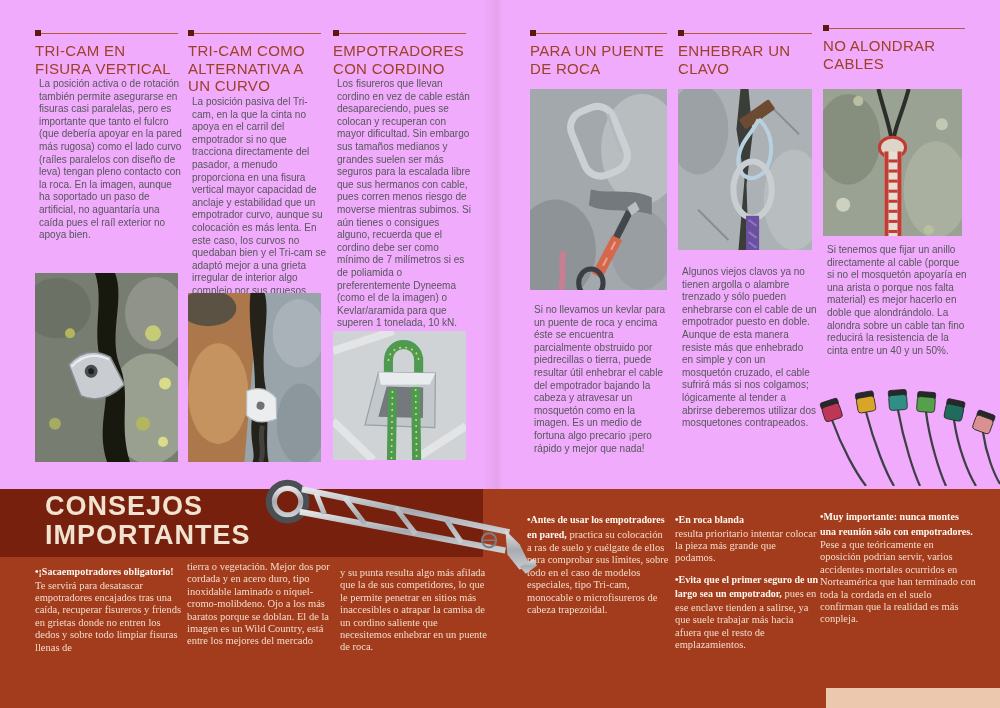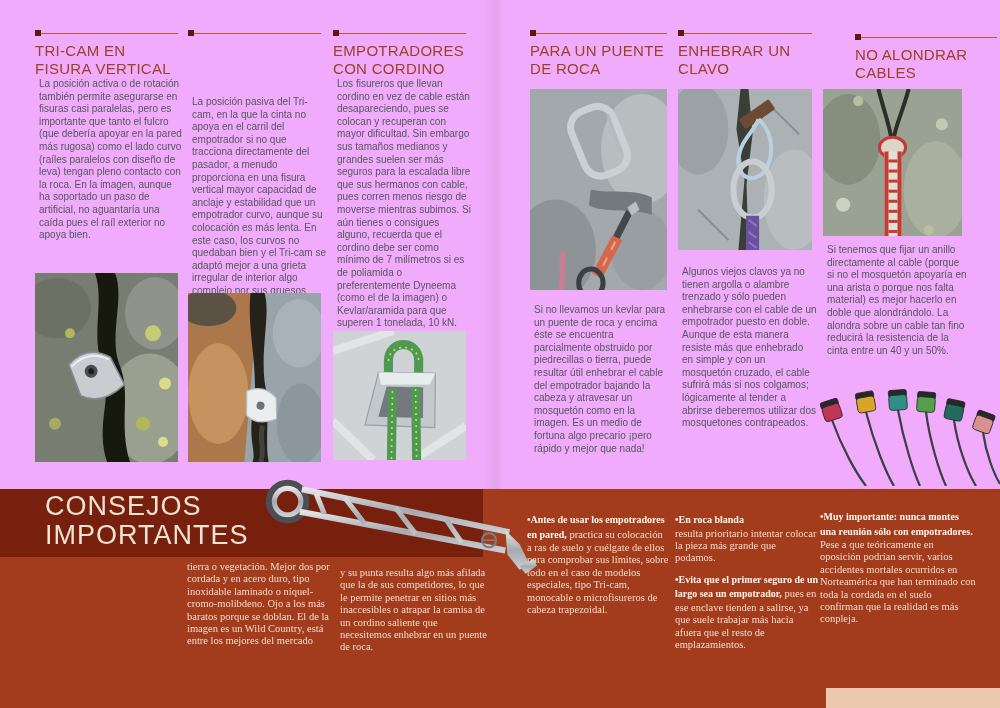"TRI-CAM COMO ALTERNATIVA A UN" h2 { html: none -> <h2>TRI-CAM COMO ALTERNATIVA A UN CURVO</h2> }
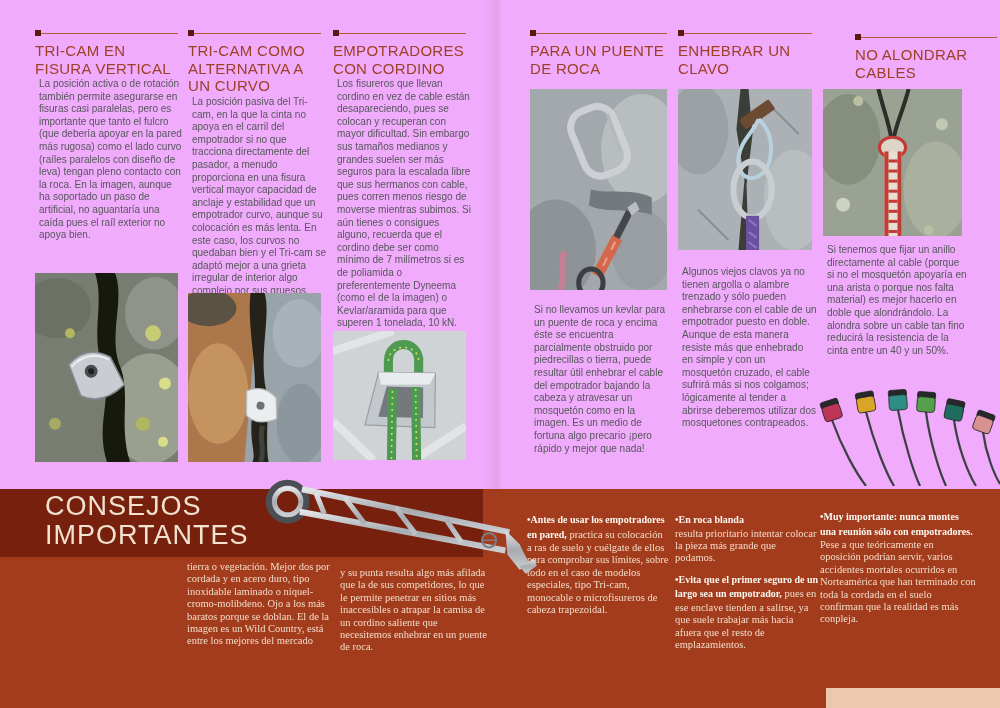"NO ALONDRAR CABLES" section.colhead { margin-left: 32px -> none; top: 37px -> 28px }
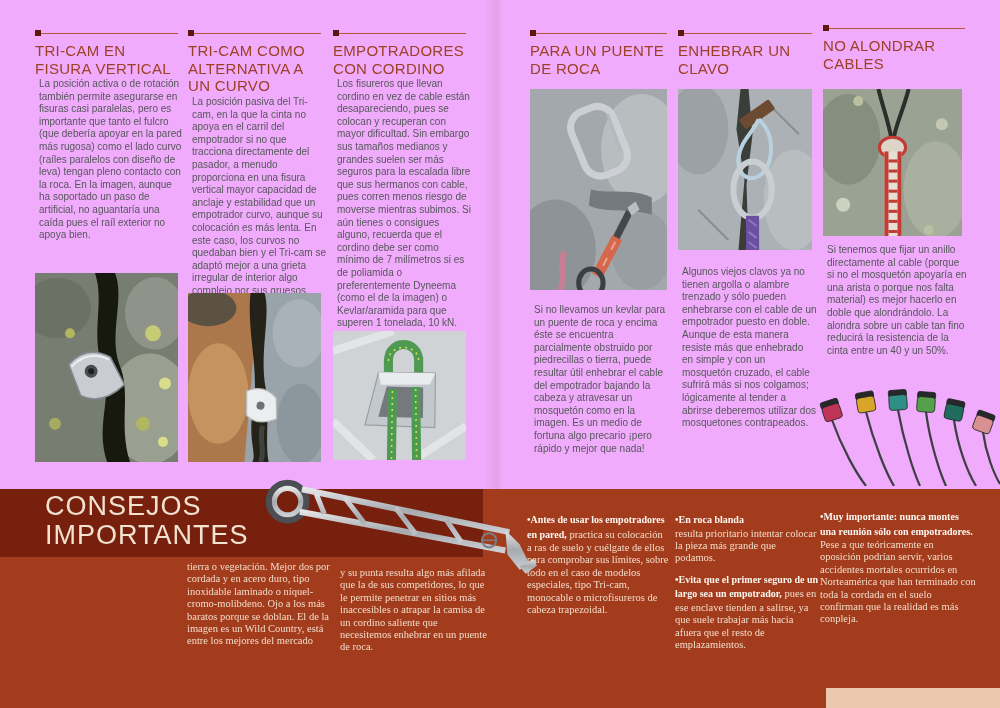"CONSEJOS" .band-title { font-weight: 400 -> 700 }
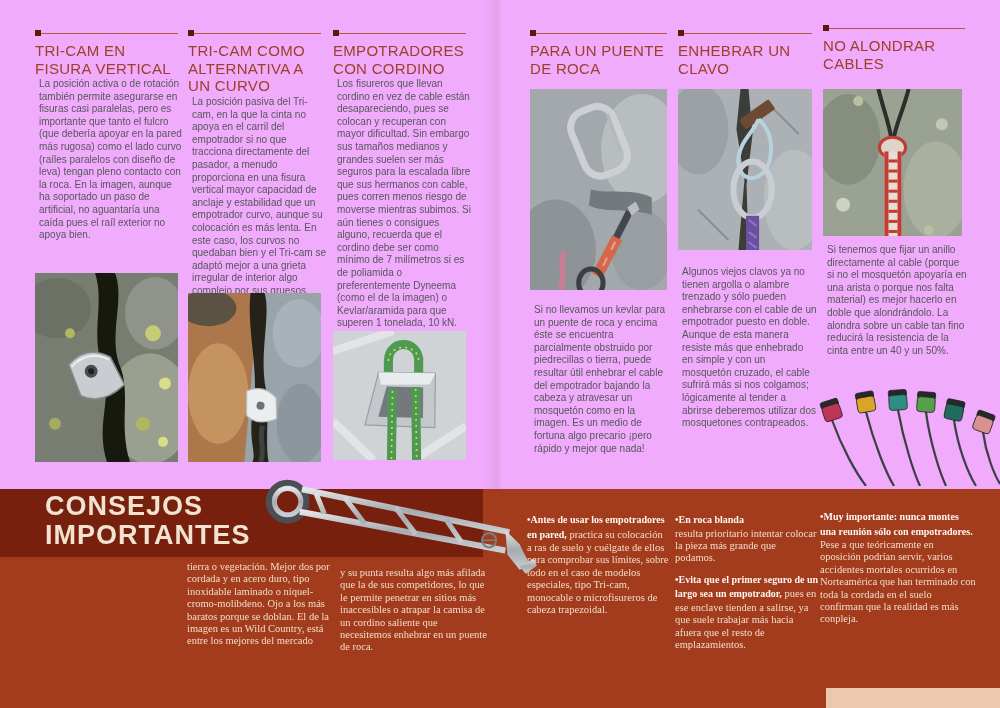"•¡Sacaempotradores obligatorio!" div.tipcol { html: none -> <div> <p><b>•¡Sacaempotradores obligatorio!</b><span>Te servirá para desatascar empotradores encajados tras una caída, recuperar fisureros y friends en grietas donde no entren los dedos y sobre todo limpiar fisuras llenas de</span></p> </div> }
